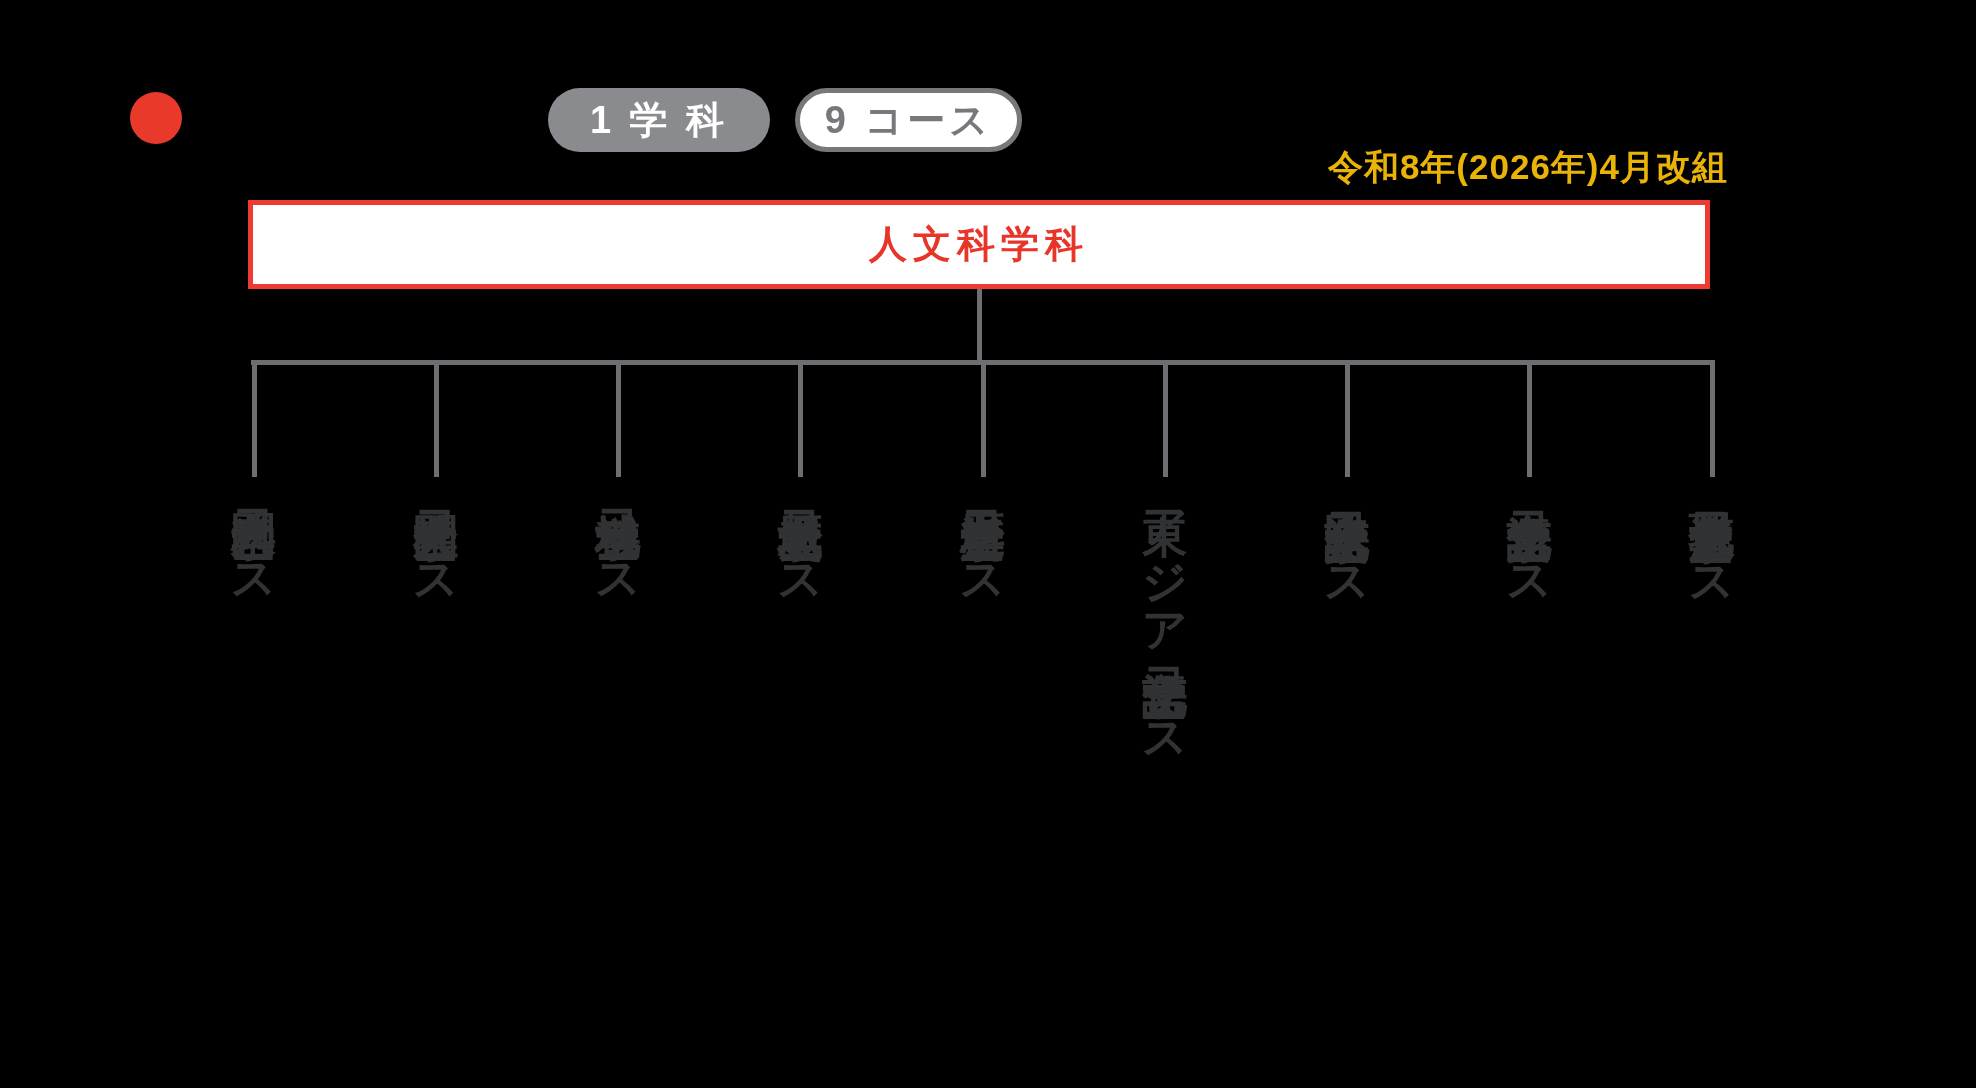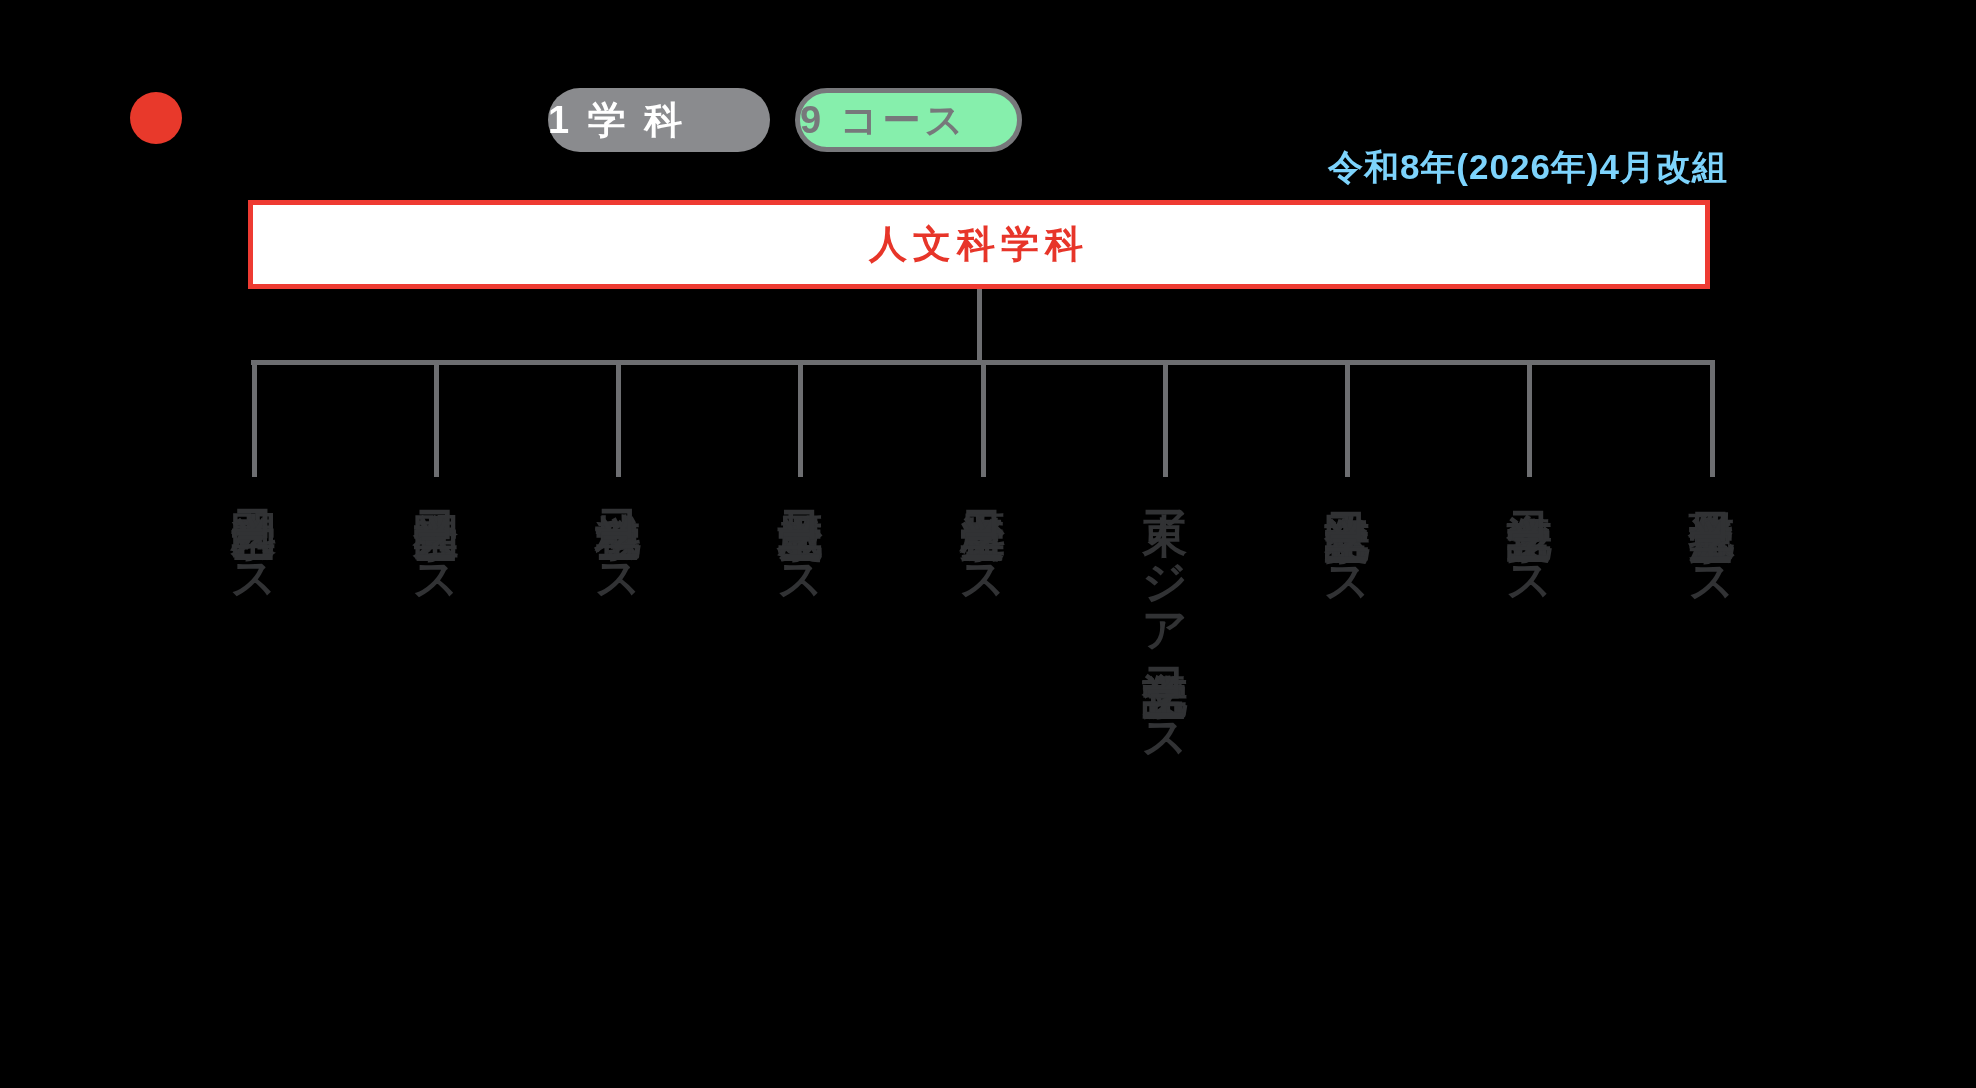"1 学 科" .badge { justify-content: none -> center }
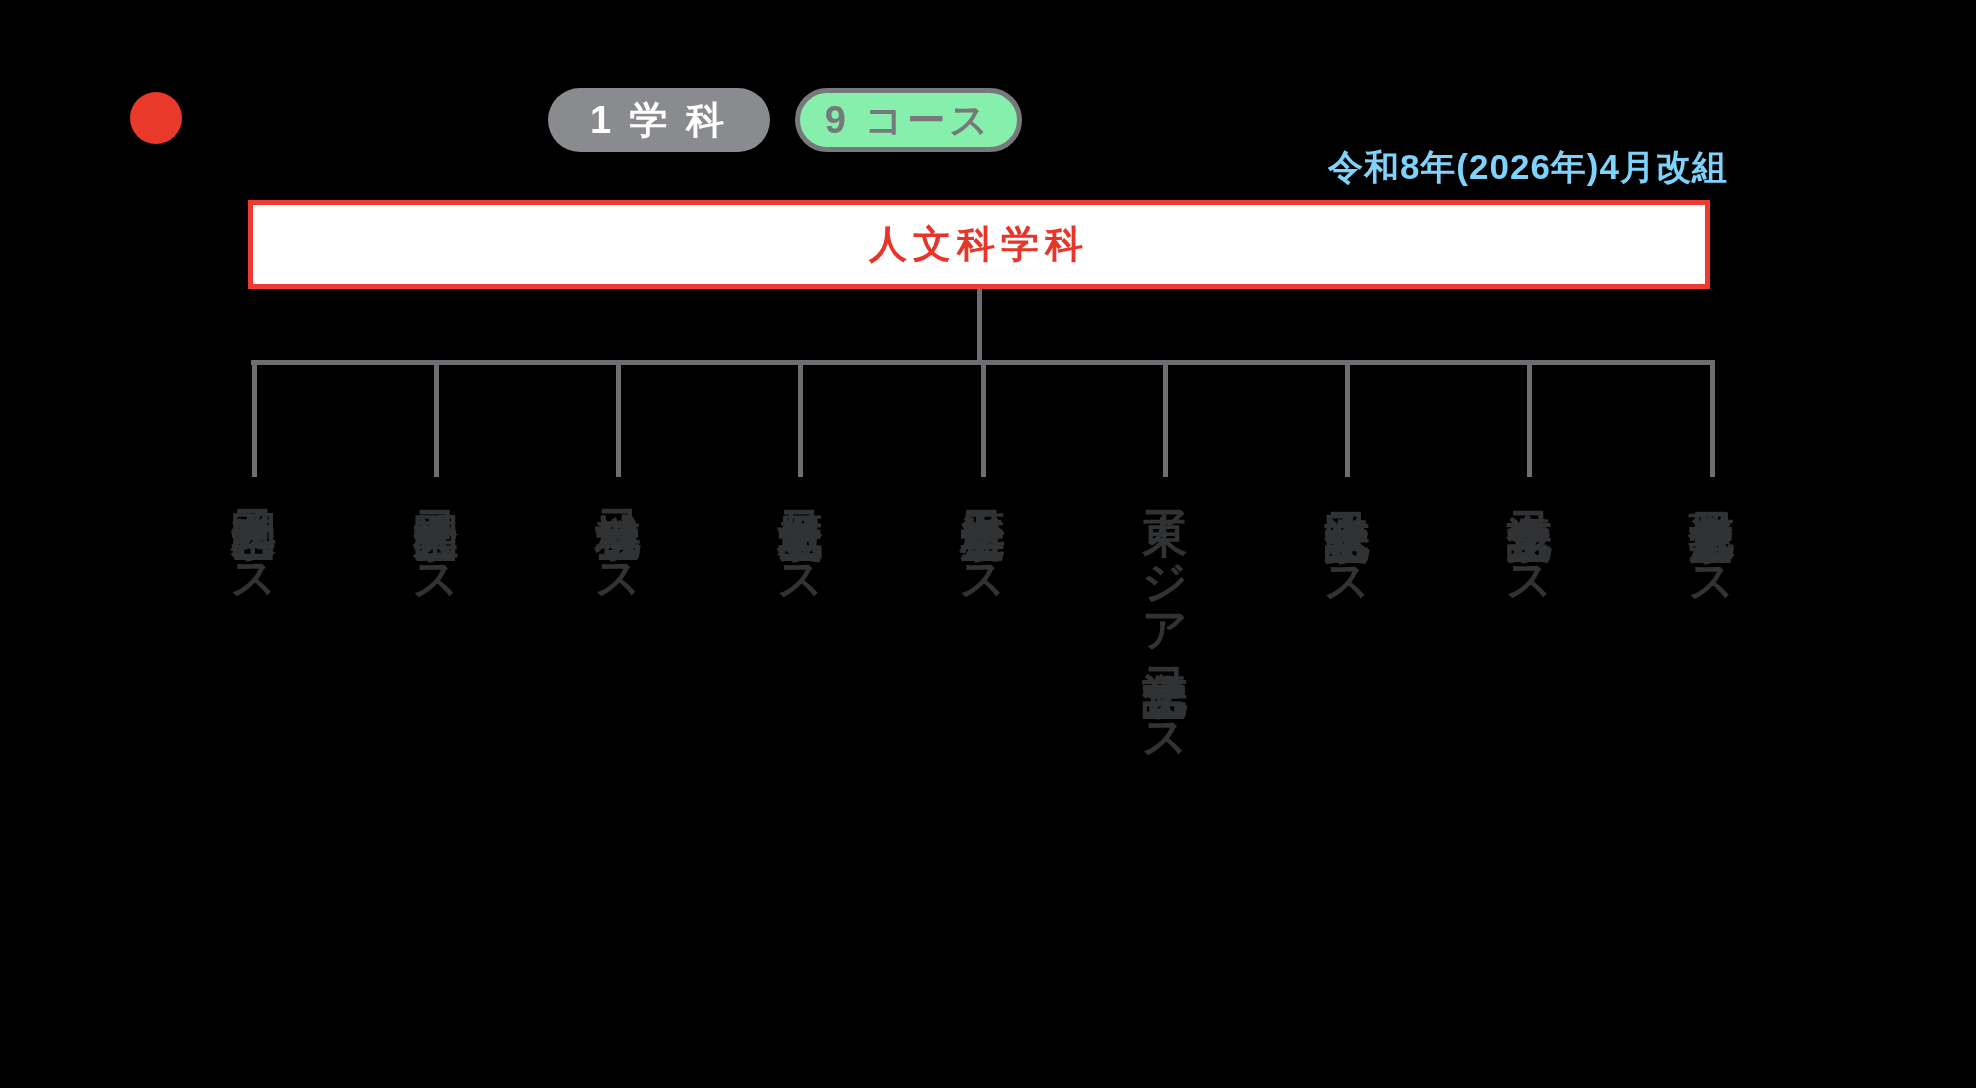"9 コース" div.badge { background: #86efac -> #ffffff }
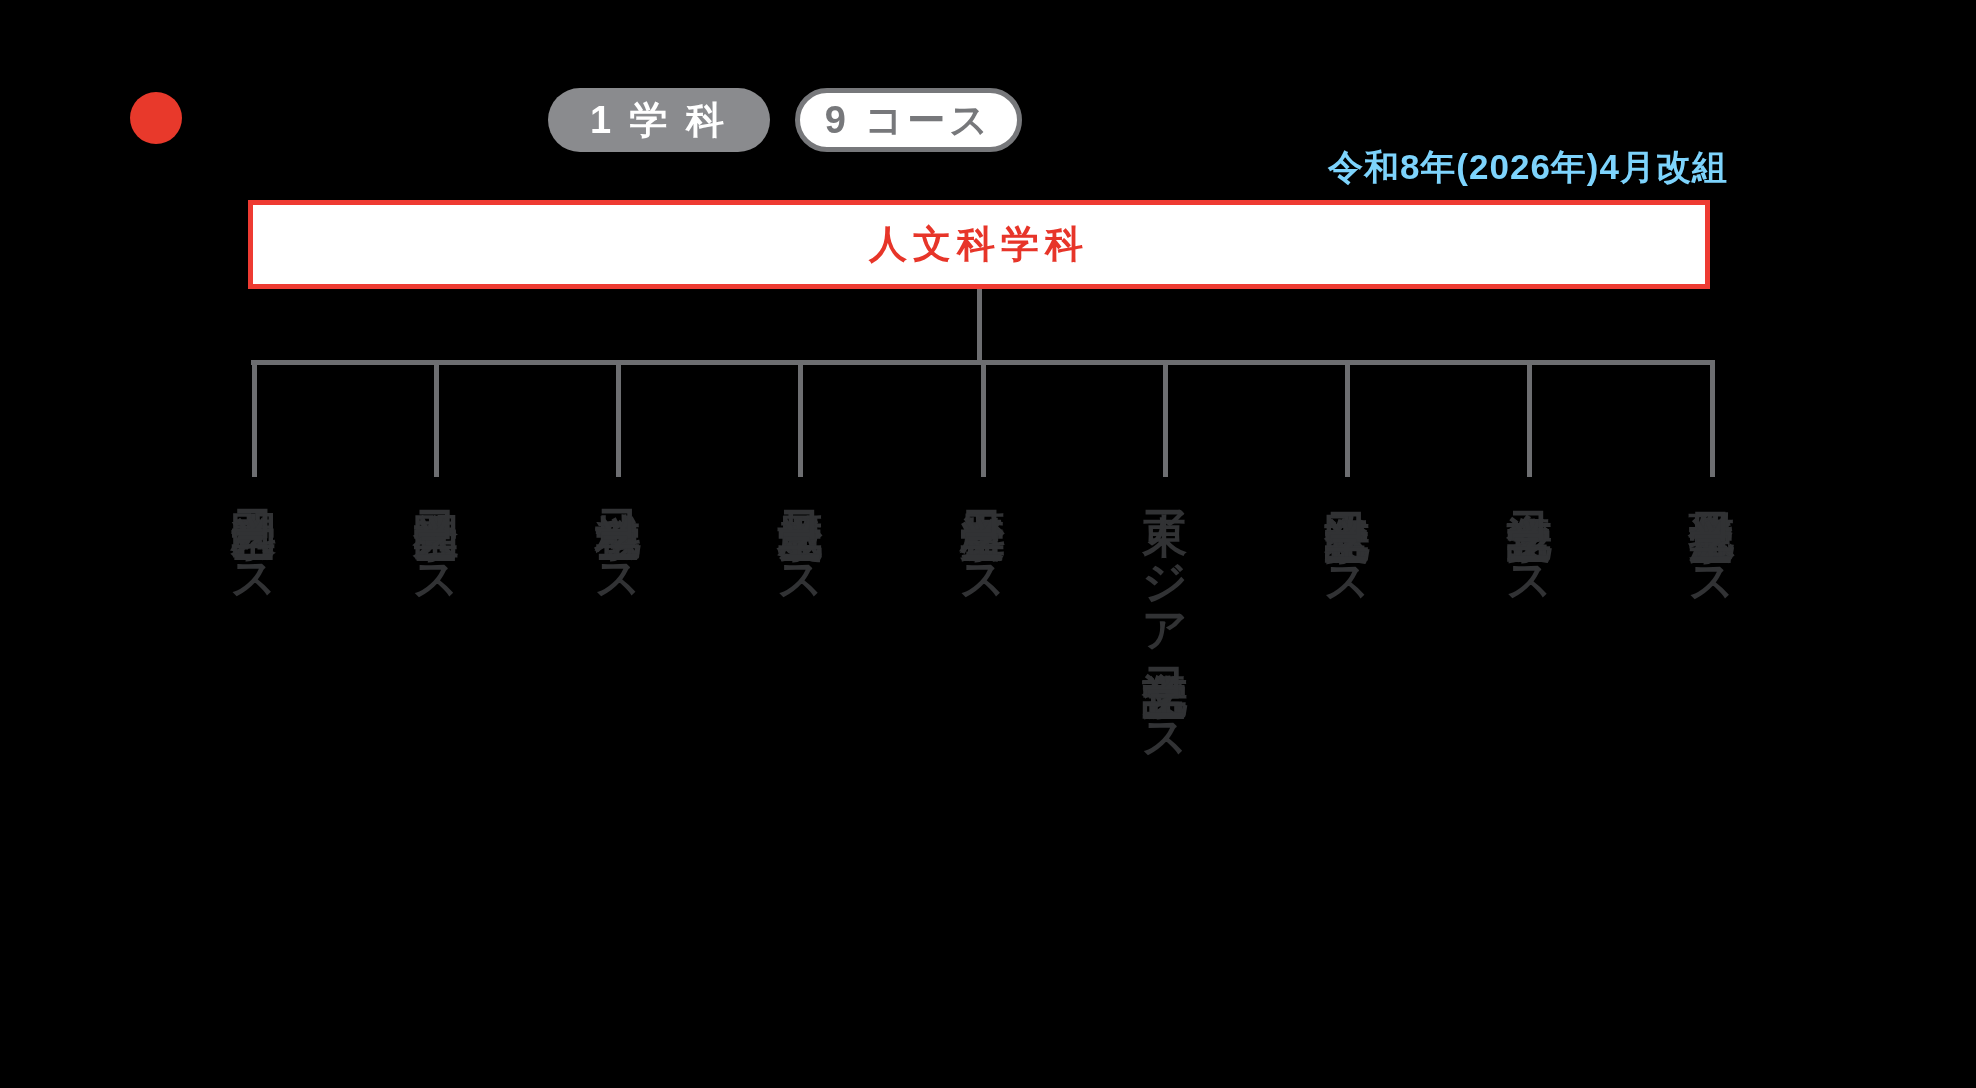"令和8年(2026年)4月改組" div.note { color: #7dd3fc -> #eab308 }
